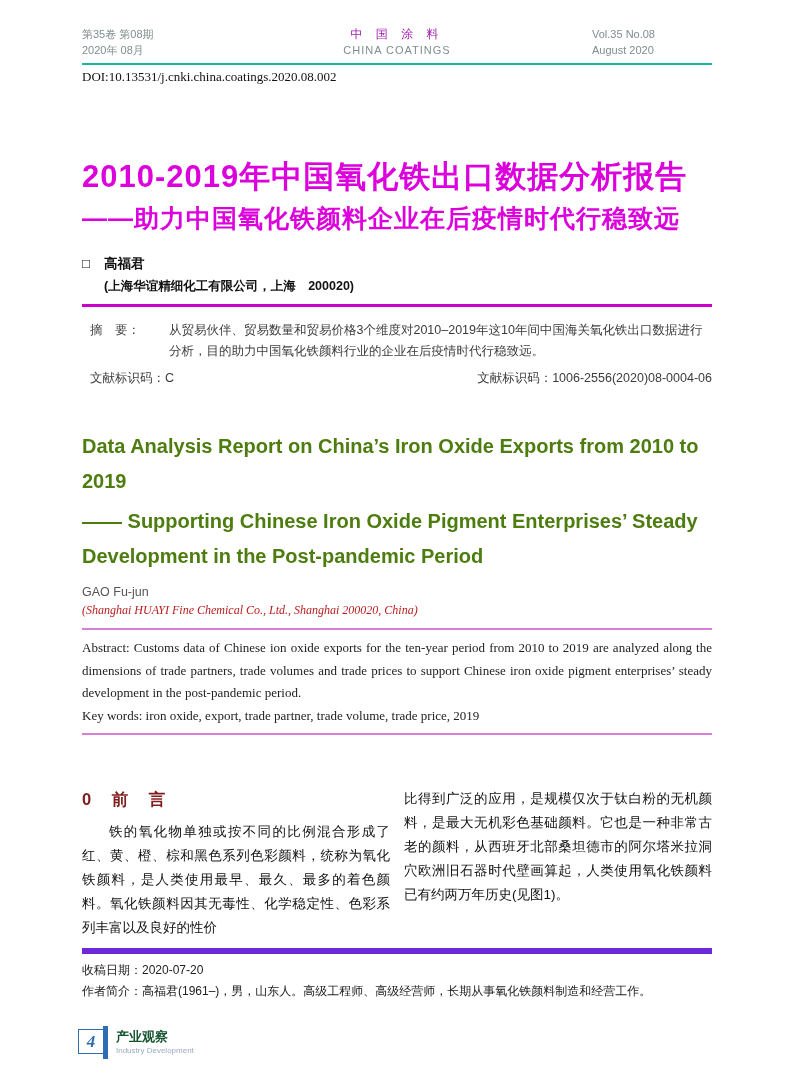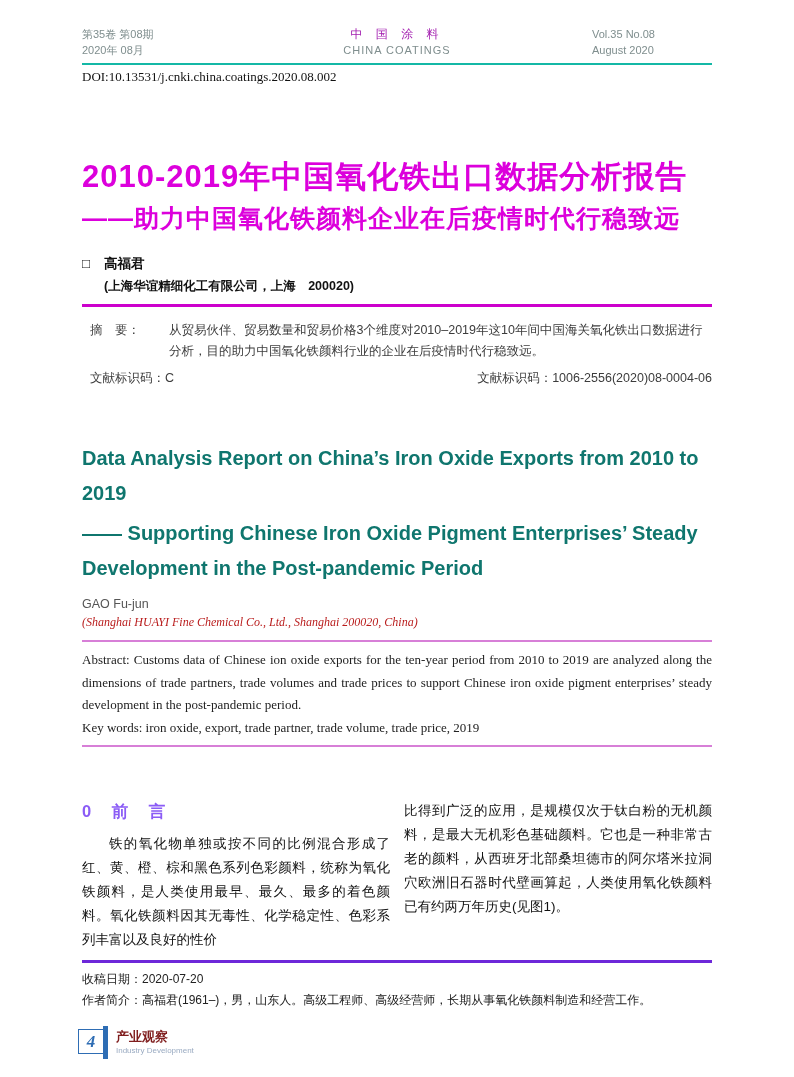"Data Analysis Report on China’s" .title-en { color: #0f766e -> #4d7c0f; margin-top: 52px -> 40px }
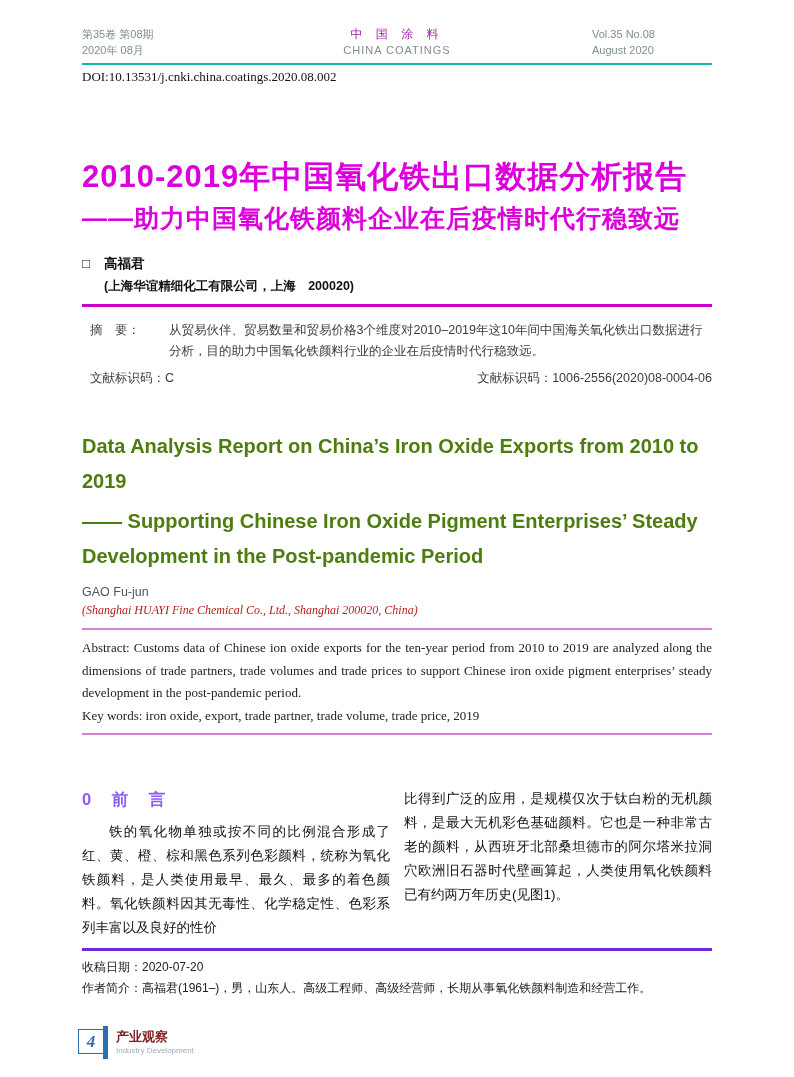"0 前 言" .sec-heading { color: #8b5cf6 -> #7f1d1d }
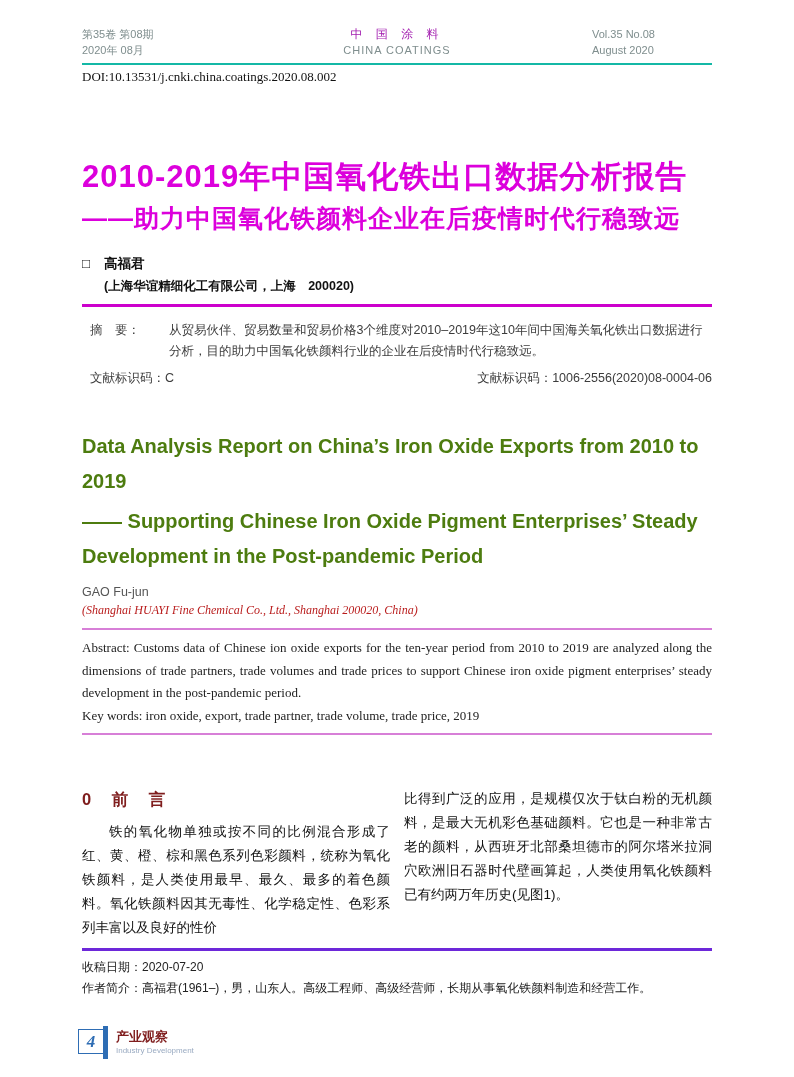"收稿日期：2020-07-20" .footnote { border-top: 3px solid #6d28d9 -> 6px solid #6d28d9 }
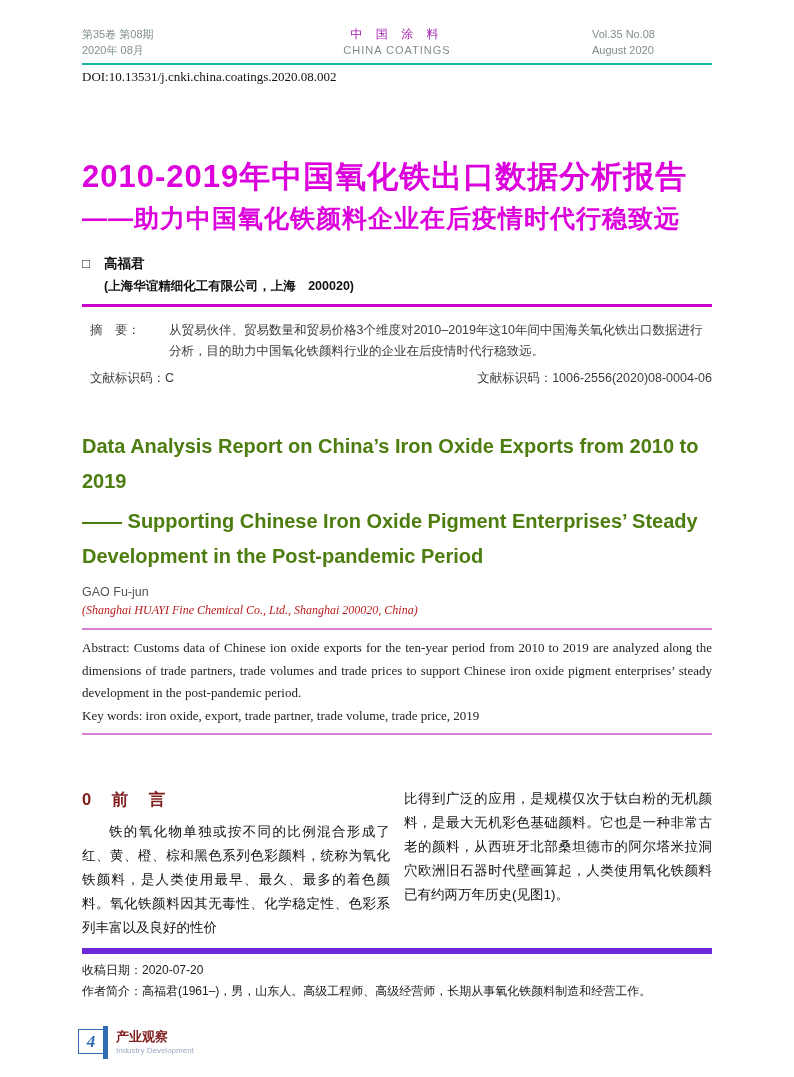"产业观察" .col-name-cn { color: #7f1d1d -> #14532d }
